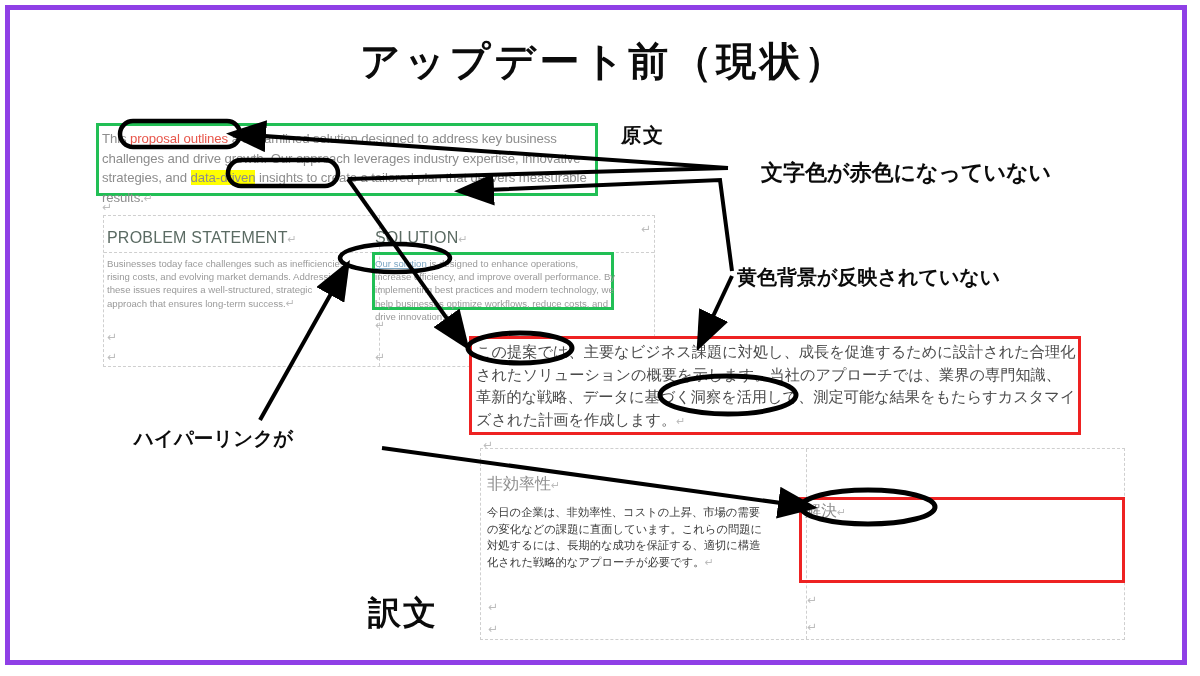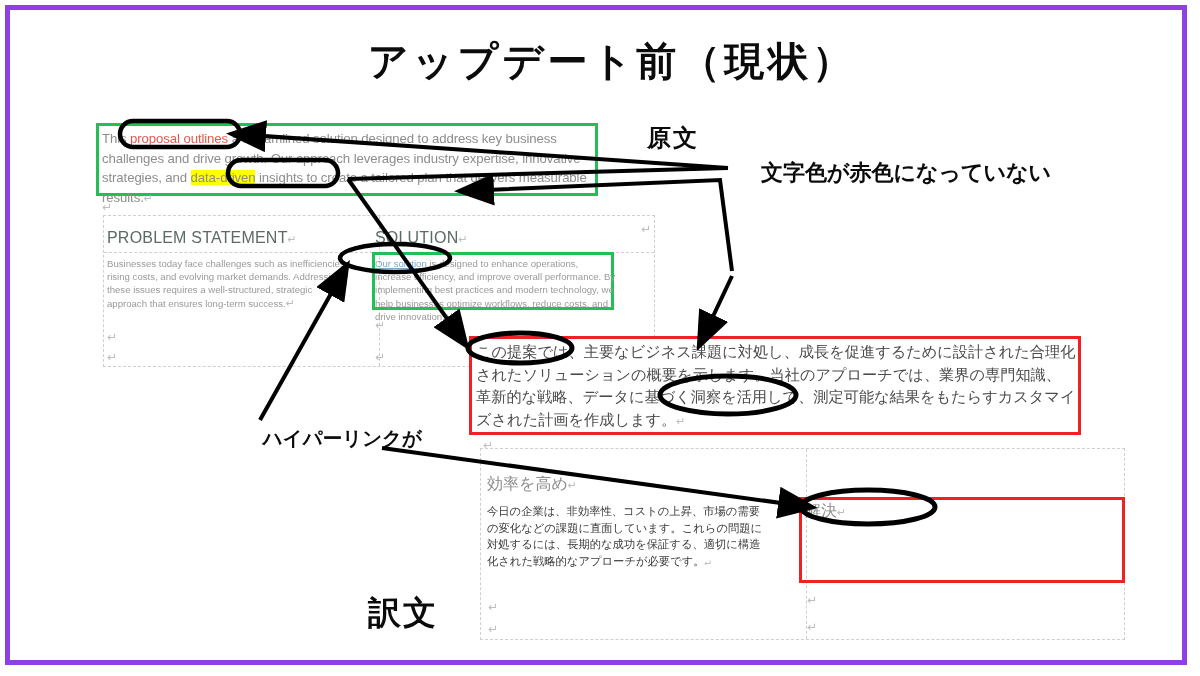"アップデート前（現状）" .title { left: 16px -> 8px }
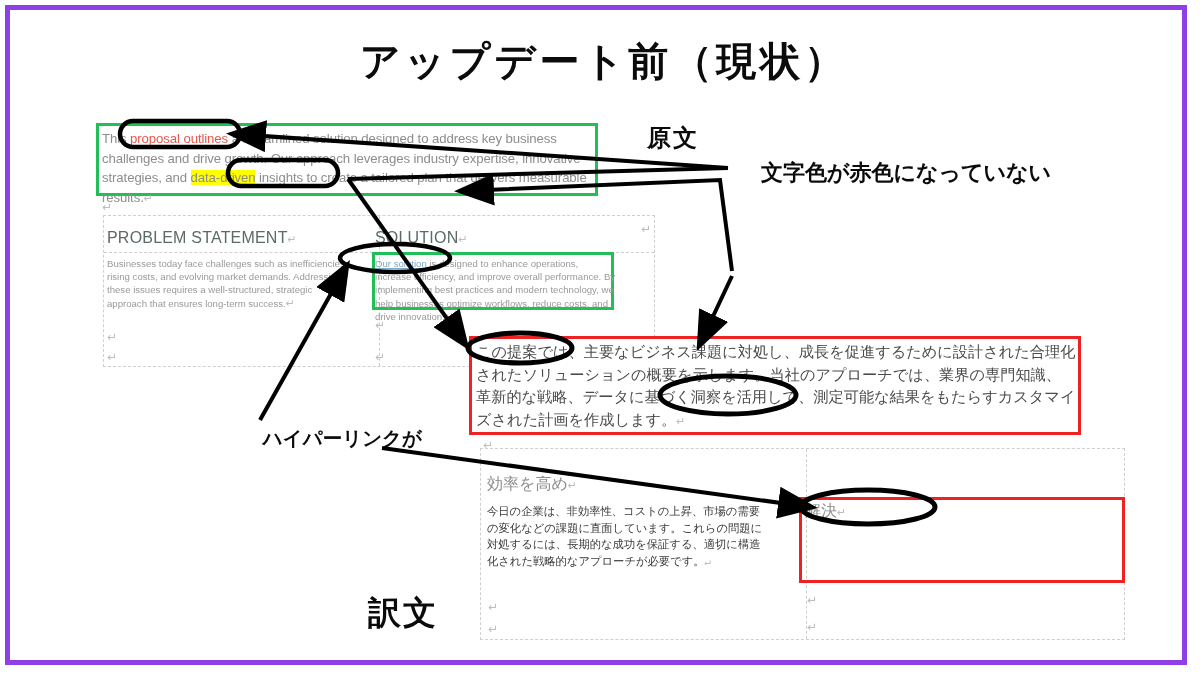"原文" #lbl-gen { font-size: 24px -> 20px; left: 637px -> 611px }
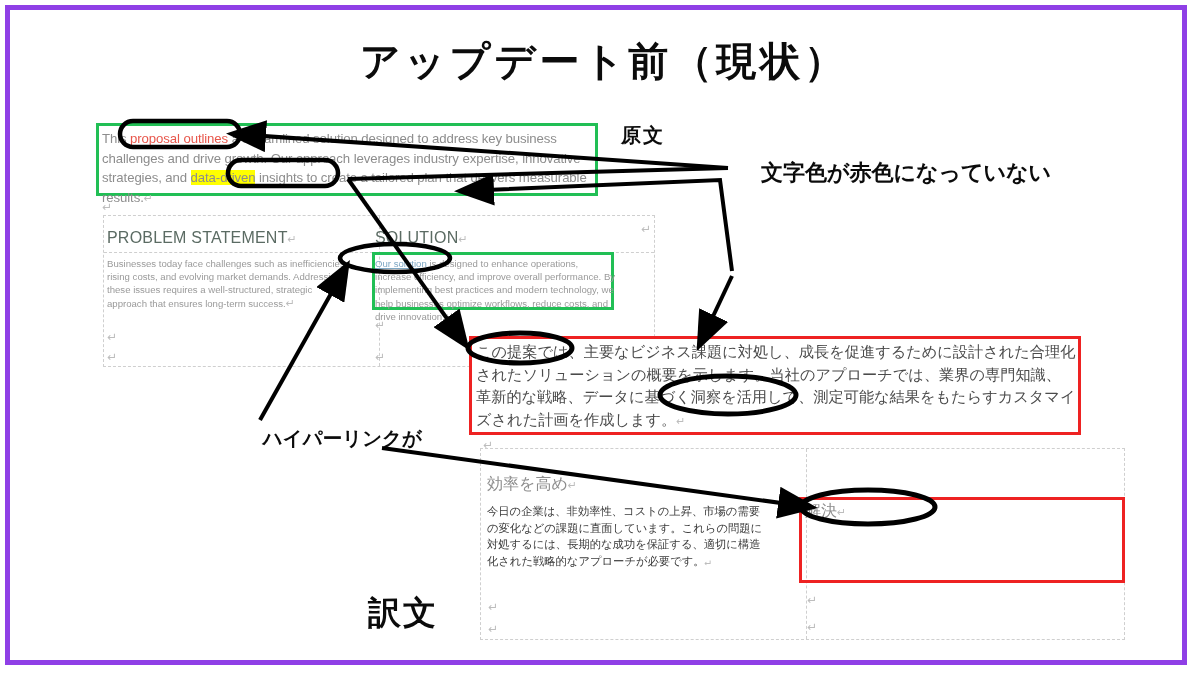"黄色背景が反映されていない" div.lbl { html: none -> <div>黄色背景が反映されていない</div> }
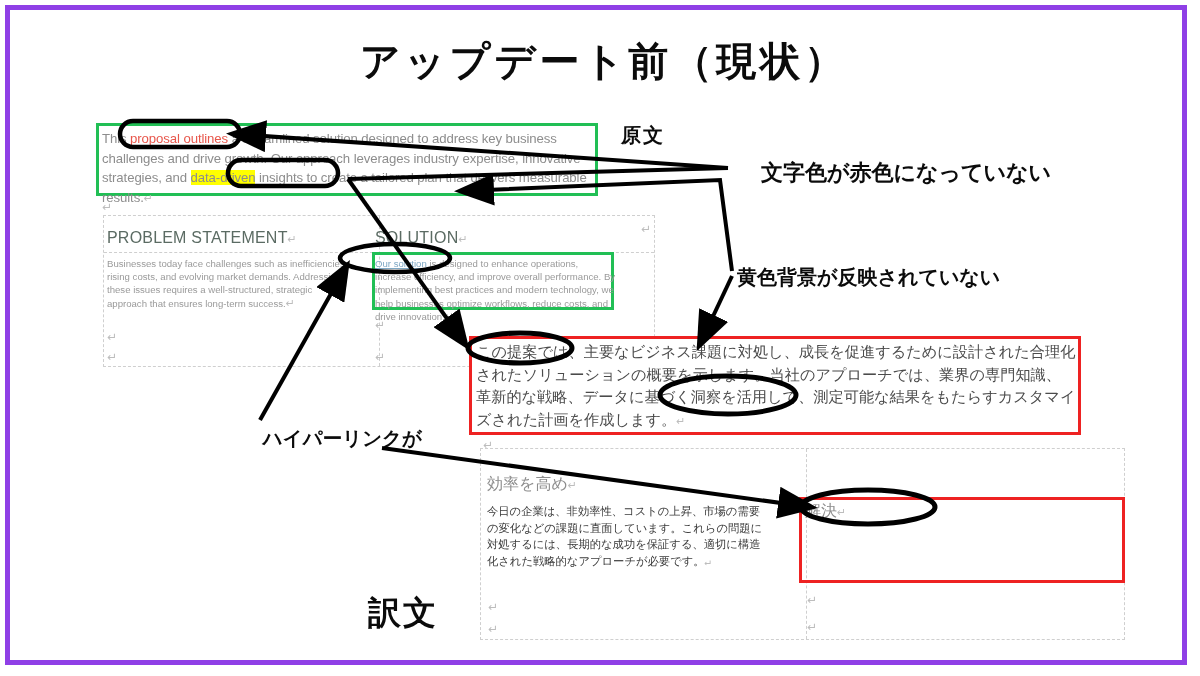"ハイパーリンクが" #lbl-link { left: 112px -> 124px; text-align: right -> left }
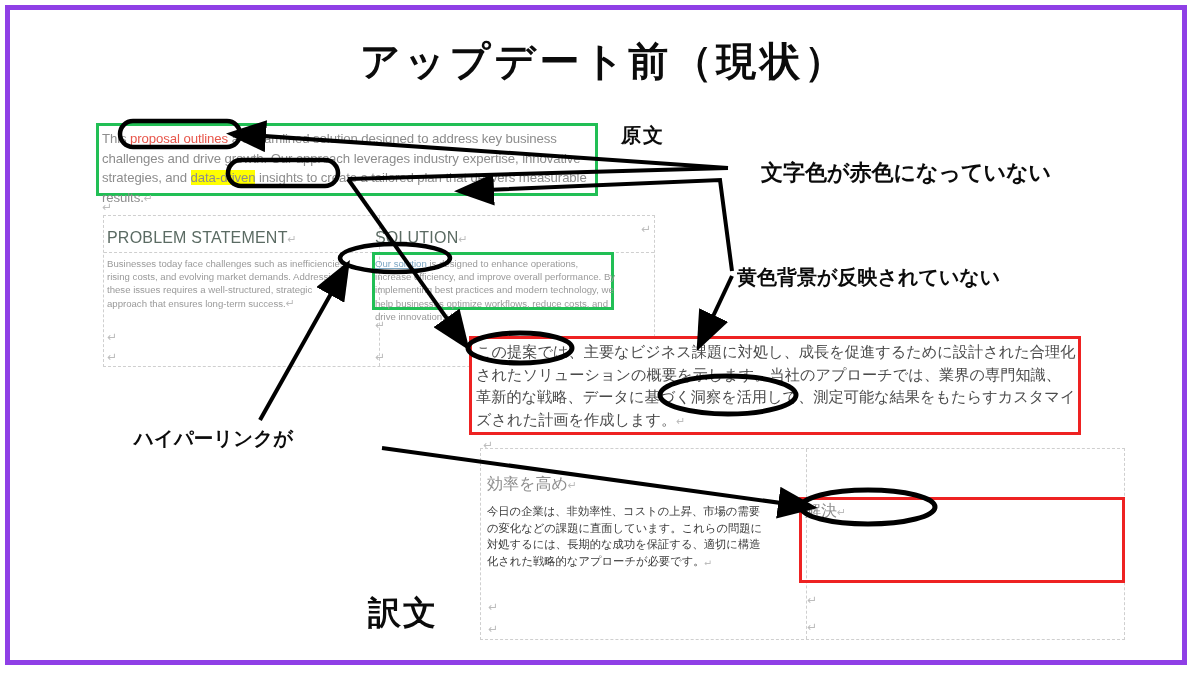"効率を高め" span { text: 効率を高め -> 非効率性 }
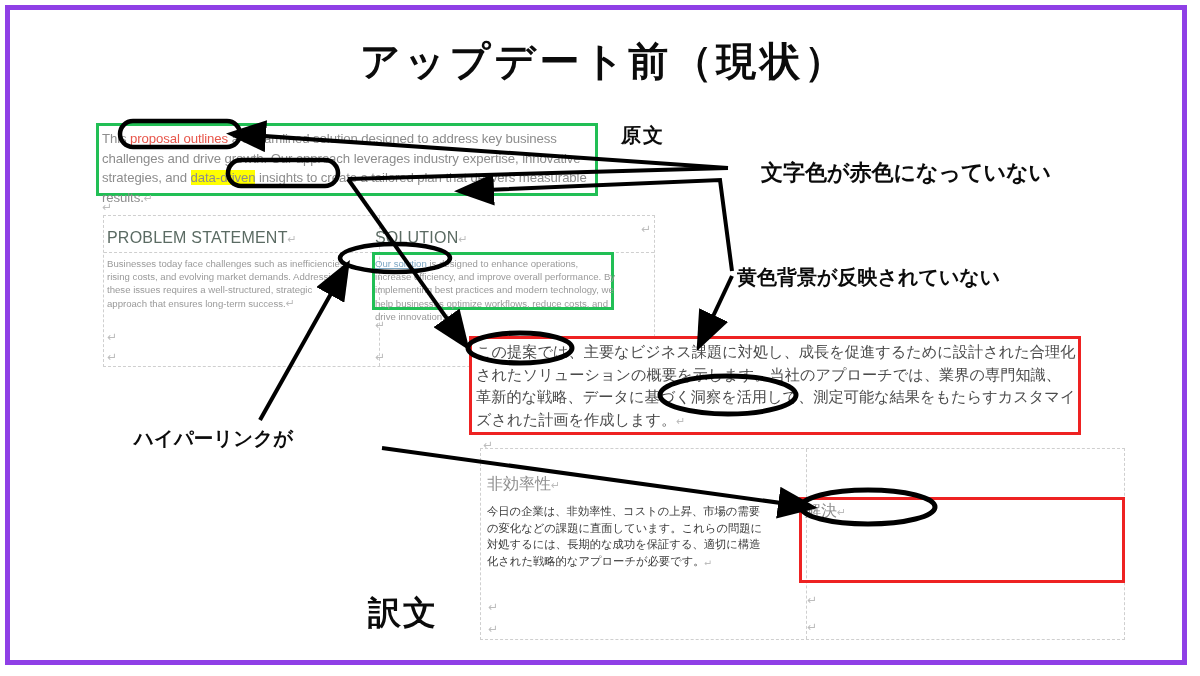"今日の企業は、非効率性、コストの上昇、市場の需要の変化などの課題に直面しています" .ja-body { font-family: Liberation Mono, monospace -> Liberation Sans, sans-serif }
